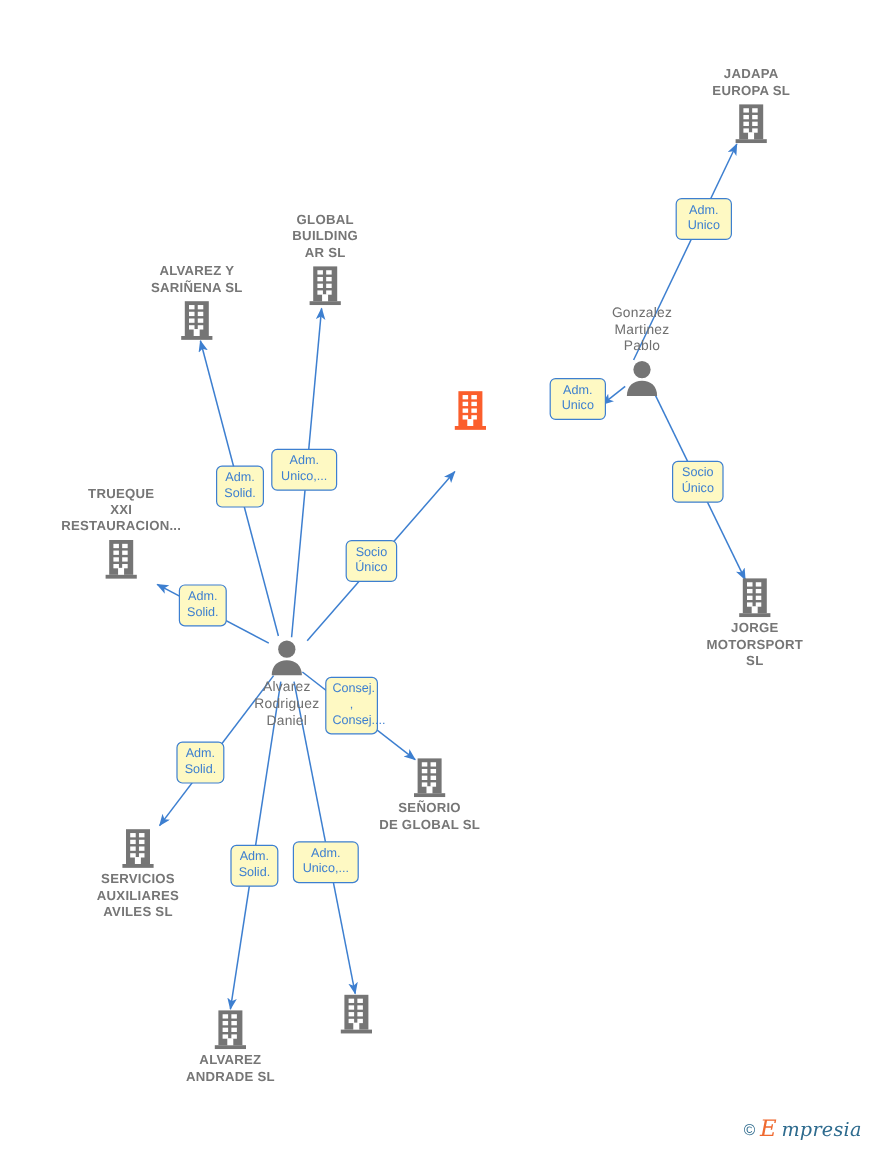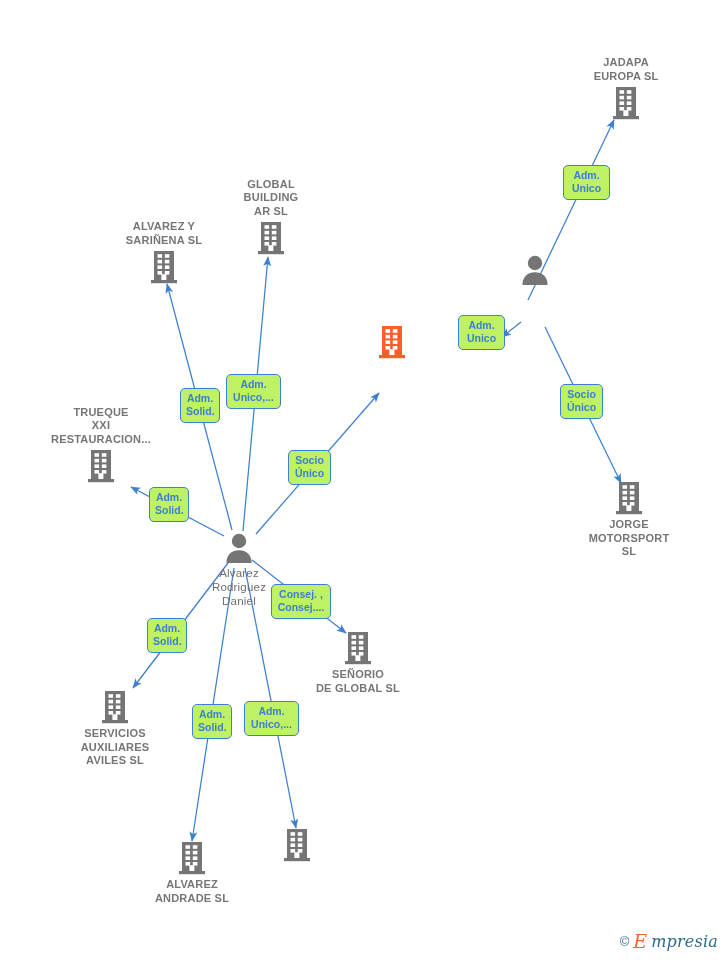"Adm." .chip { background: #bef264 -> #fef9c3; font-weight: bold -> none }
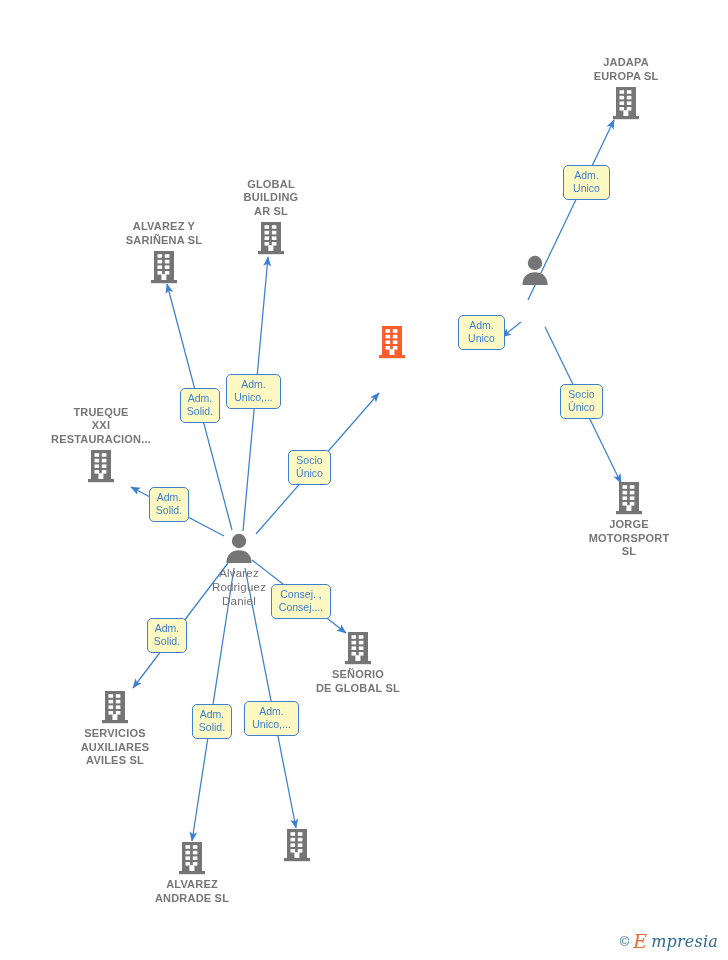"Gonzalez" div.cap { html: none -> <div>Gonzalez Martinez Pablo</div> }
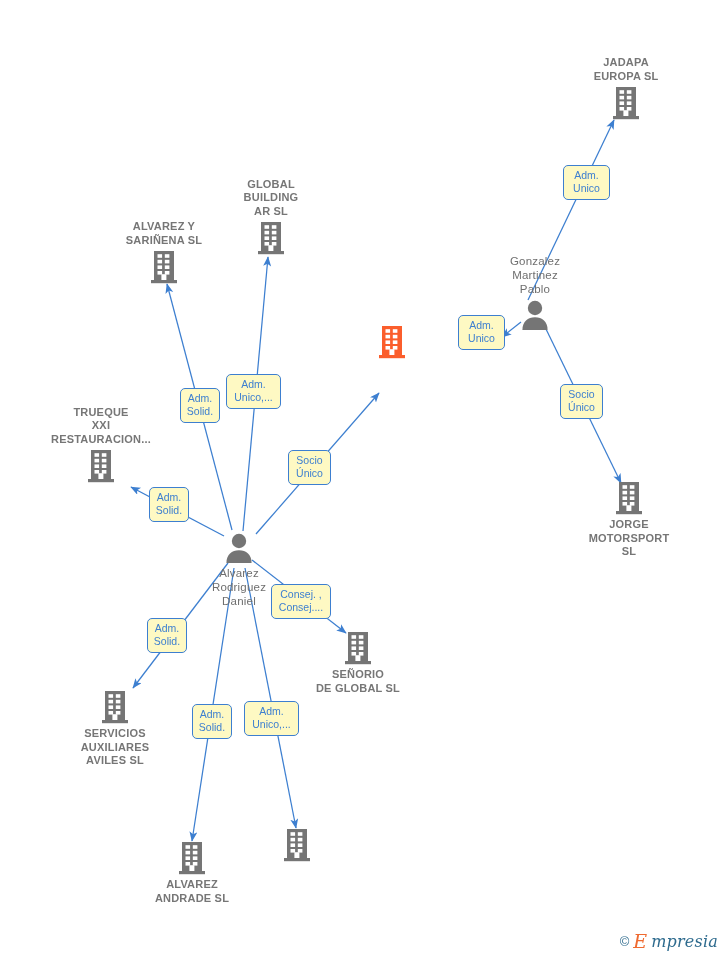"Consej. ," div.chip { top: 584px -> 564px; width: 60px -> 44px }
